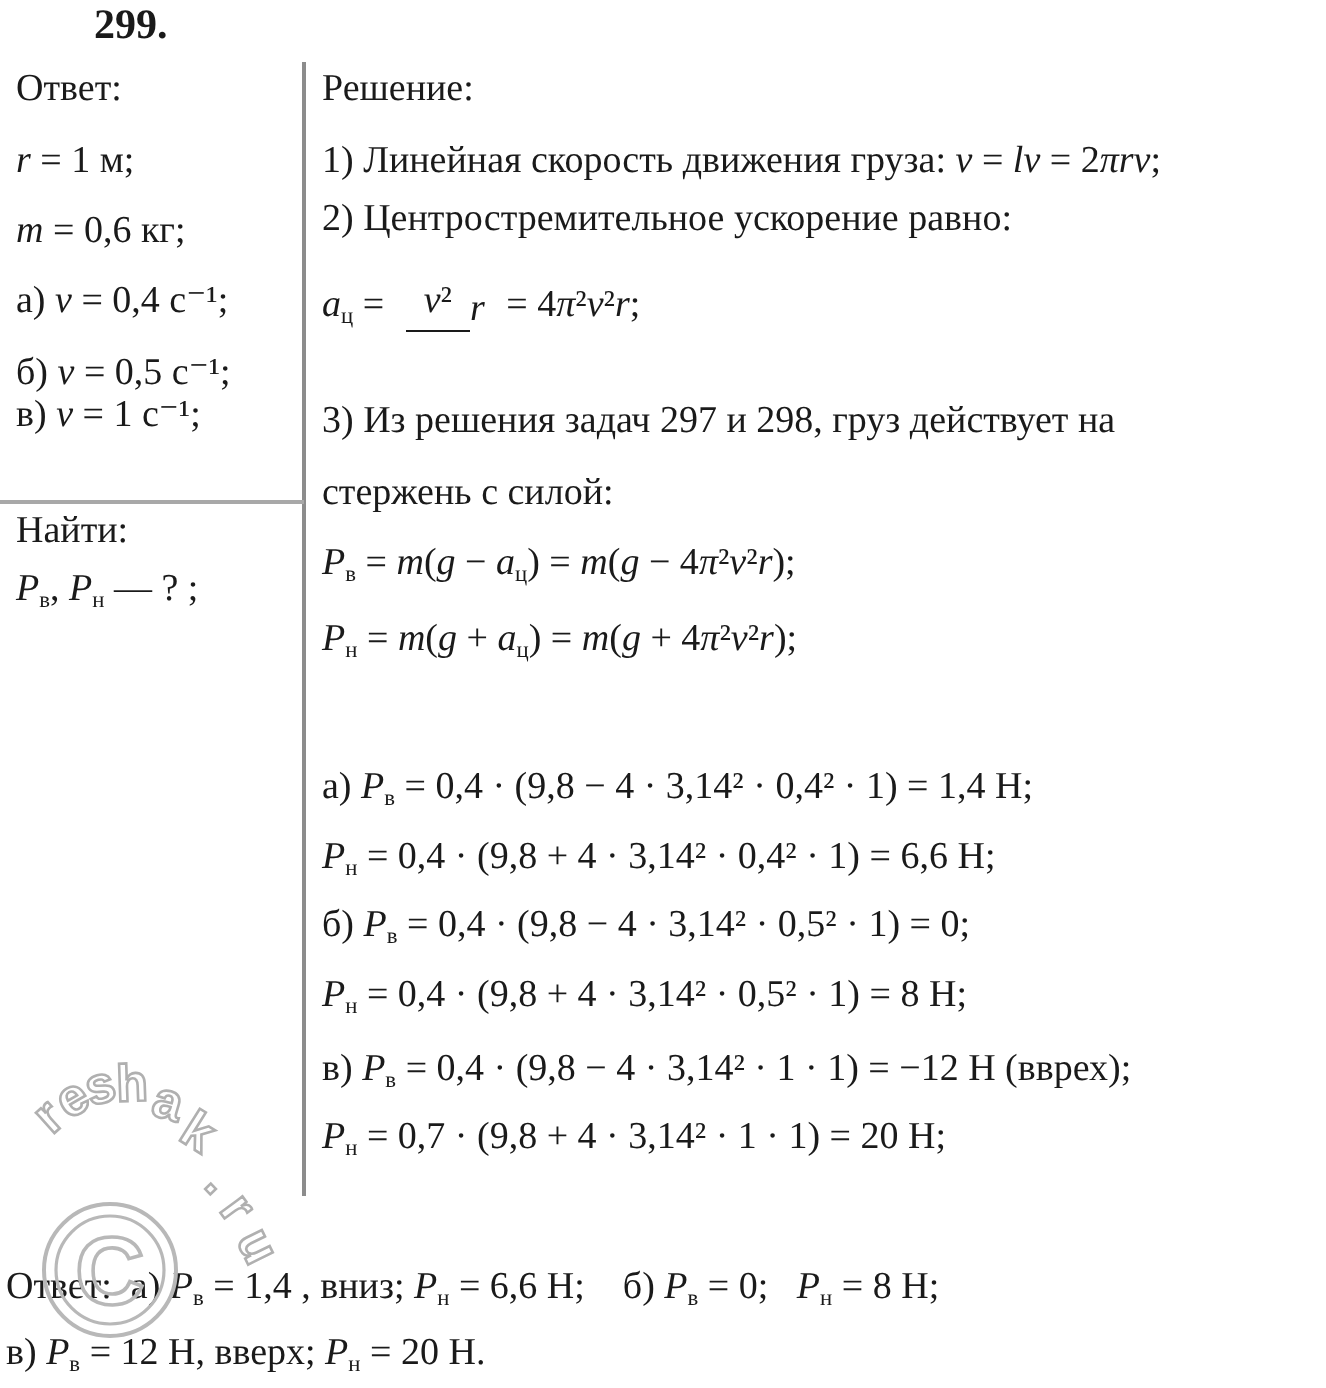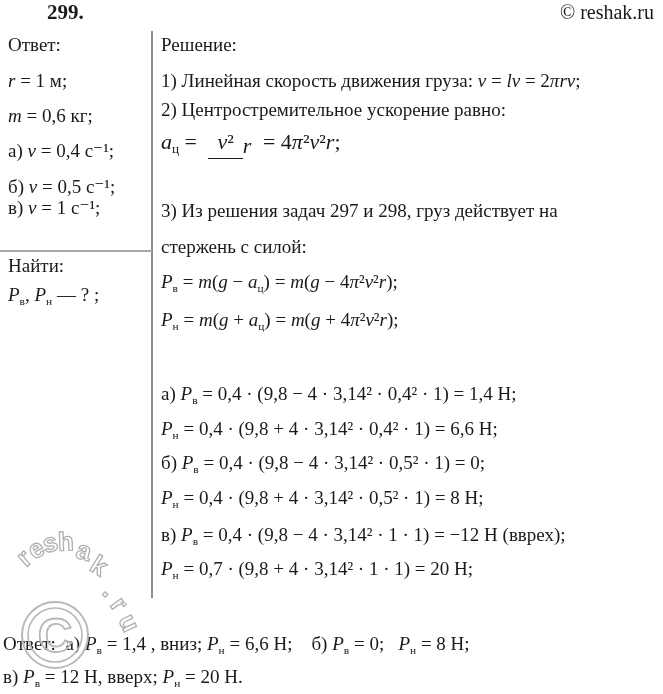"© reshak.ru" div { html: <div>© reshak.ru</div> -> none }
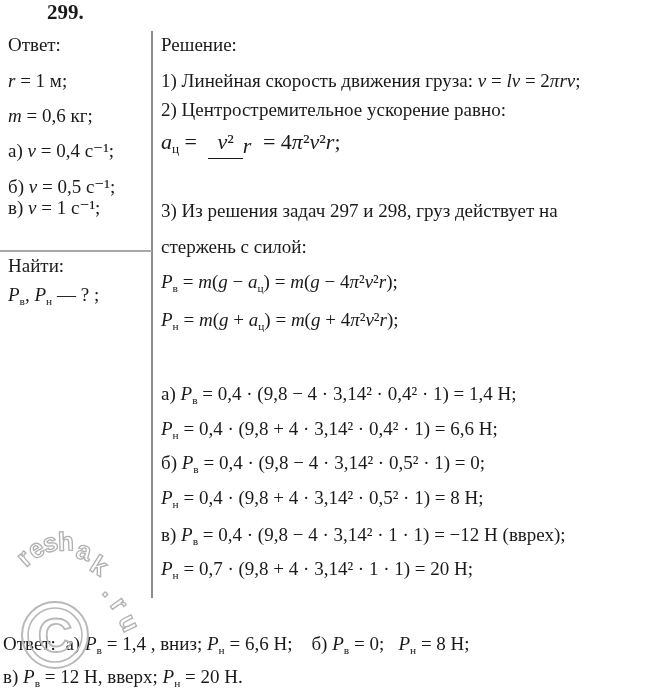"aц =" #acc-formula { align-items: none -> center; font-size: 22px -> 19px; top: 129px -> 140px }
